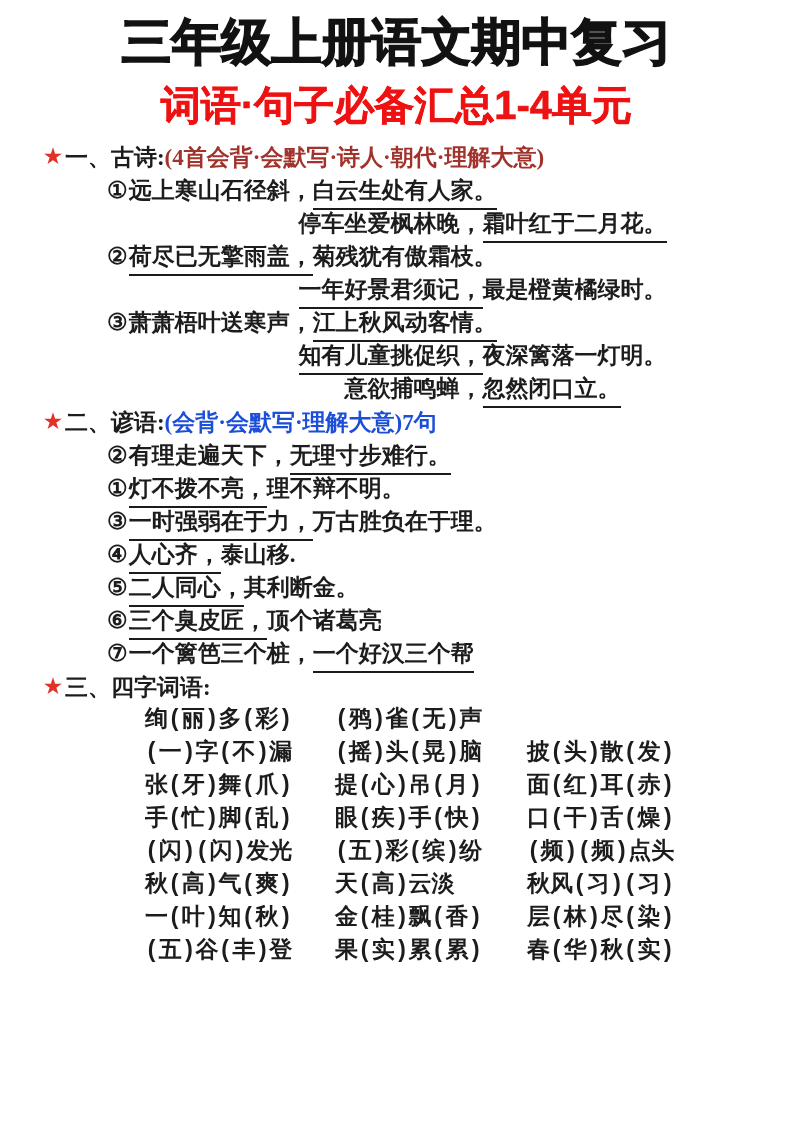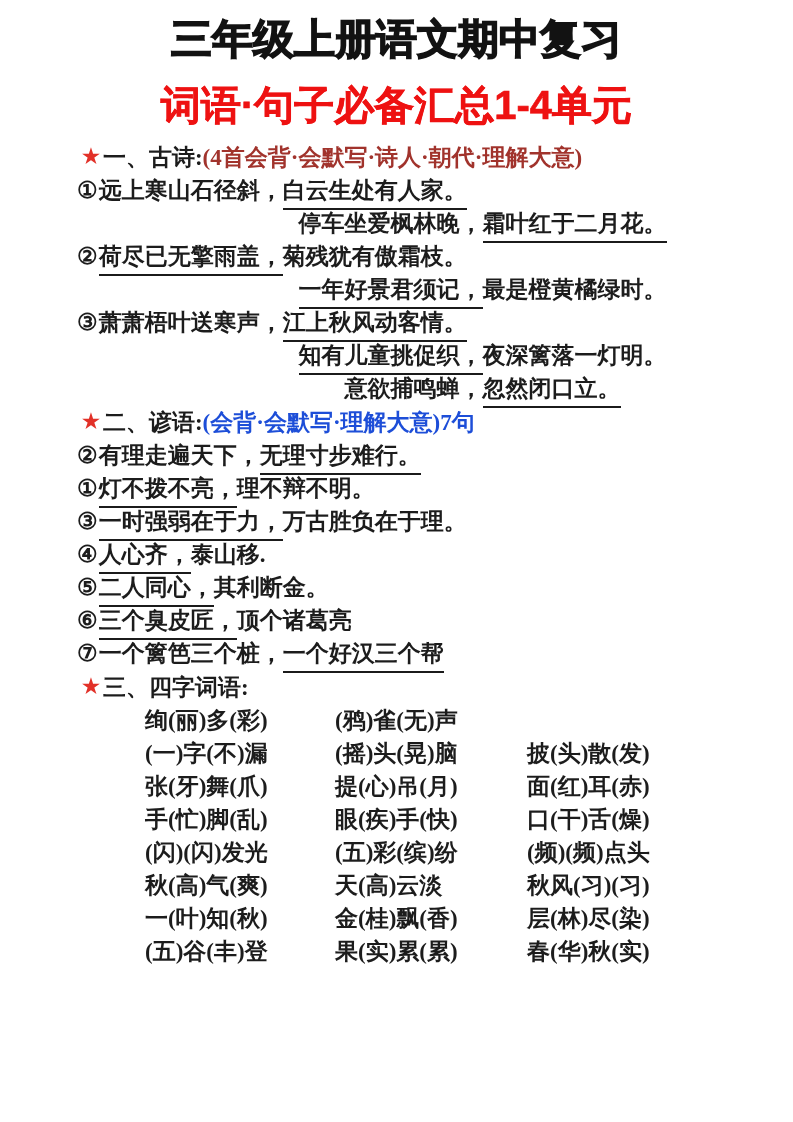"三年级上册语文期中复习" .title { font-family: Liberation Mono, monospace -> Liberation Serif, serif; font-size: 41px -> 50px }
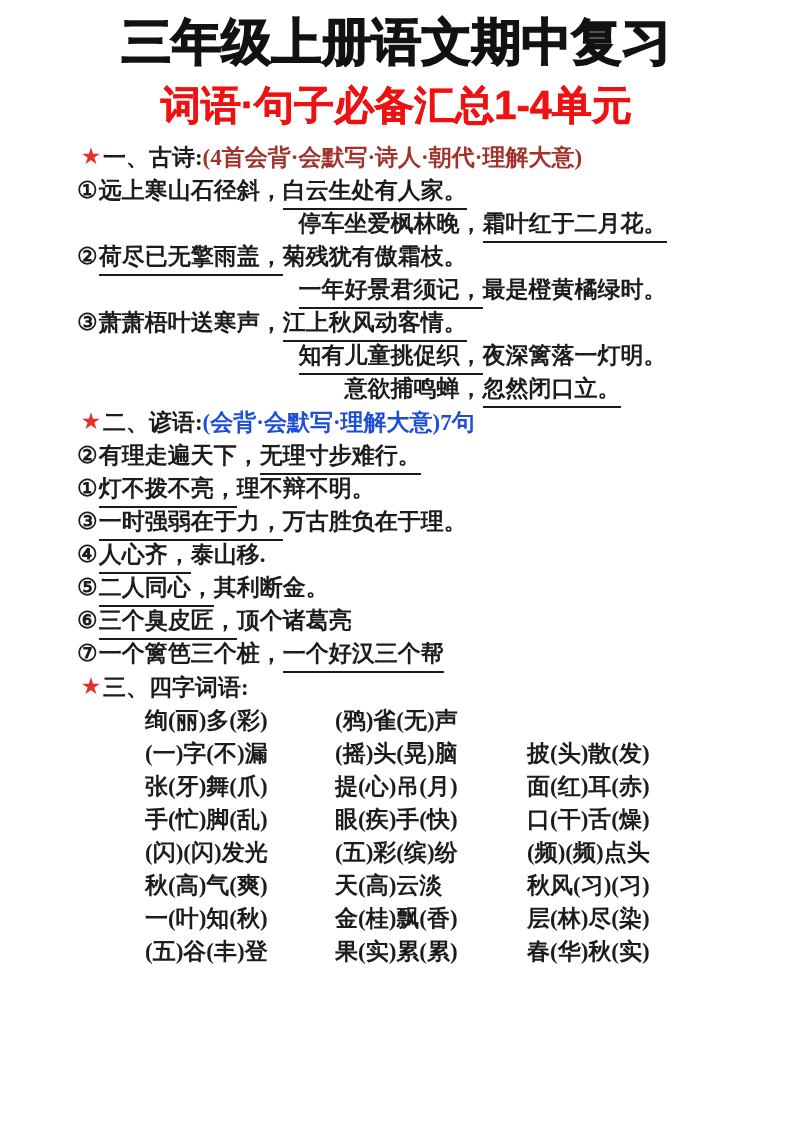"★ 一、古诗:(4首会背·会默写·诗人·朝代·理解大意)" .section-header { padding-left: 82px -> 44px }
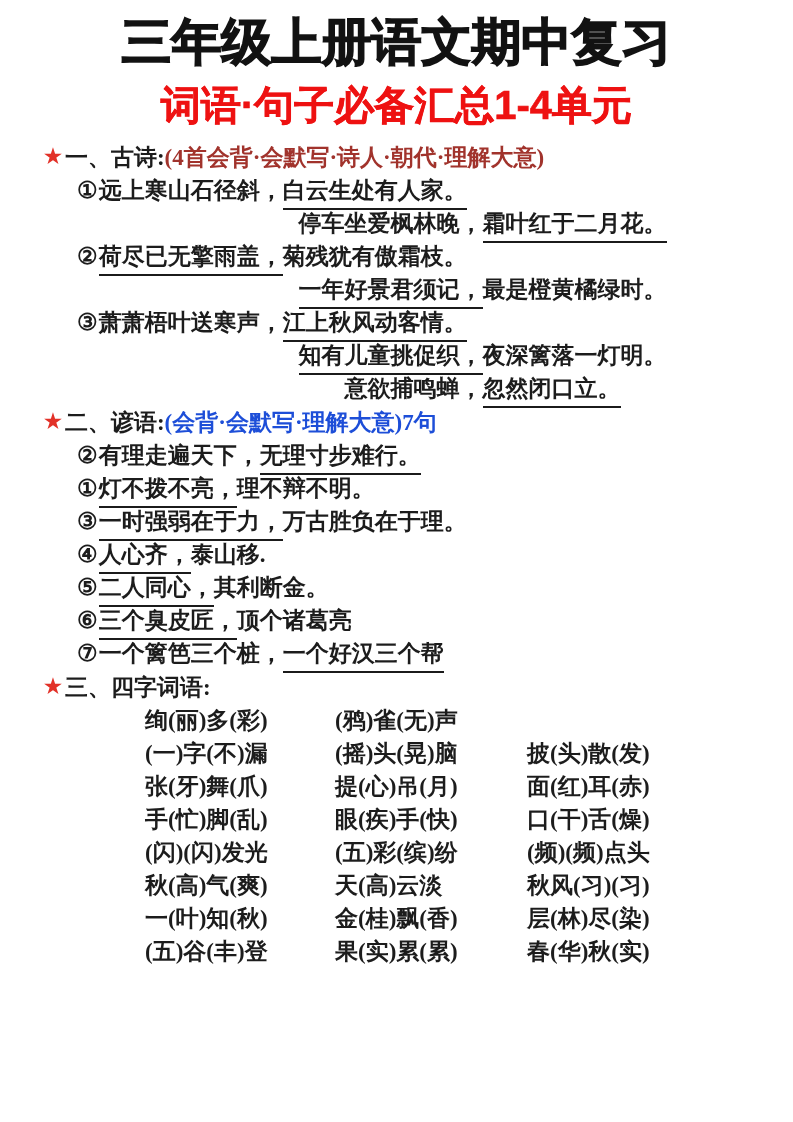"①远上寒山石径斜，白云生处有人家。" .line { padding-left: 77px -> 107px }
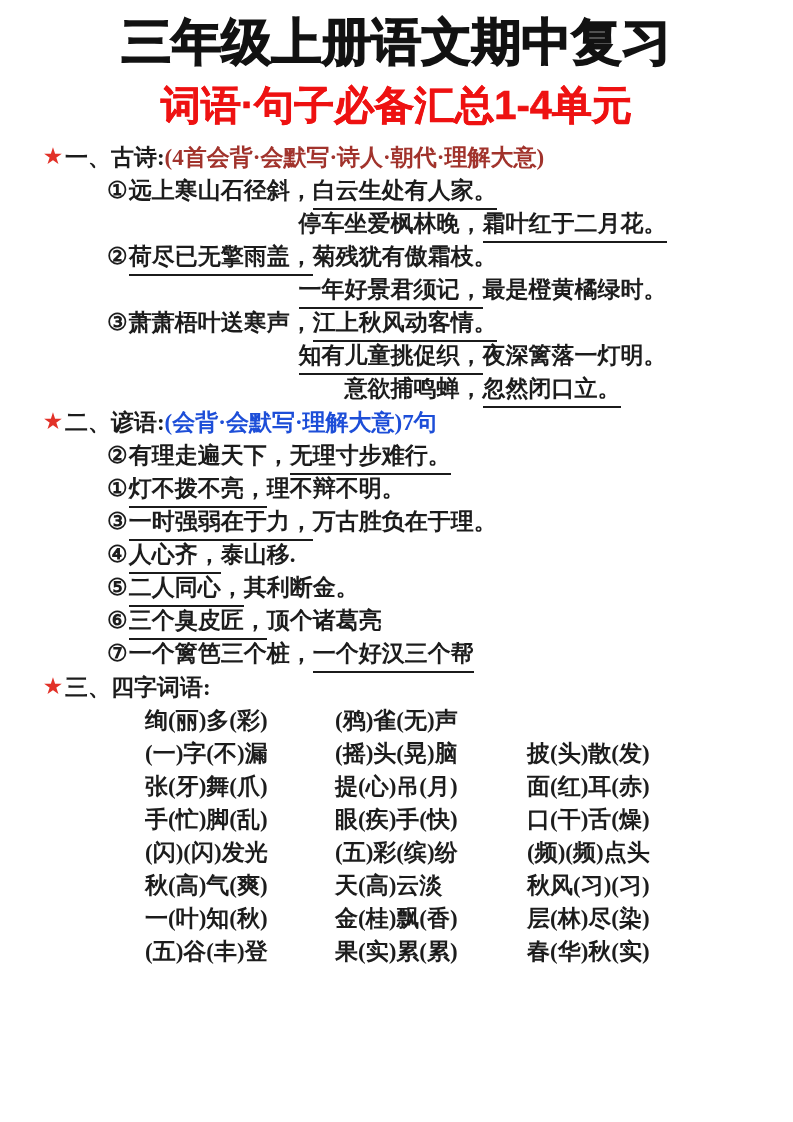"绚(丽)多(彩)" .word-cell { font-family: none -> Liberation Mono, monospace }
